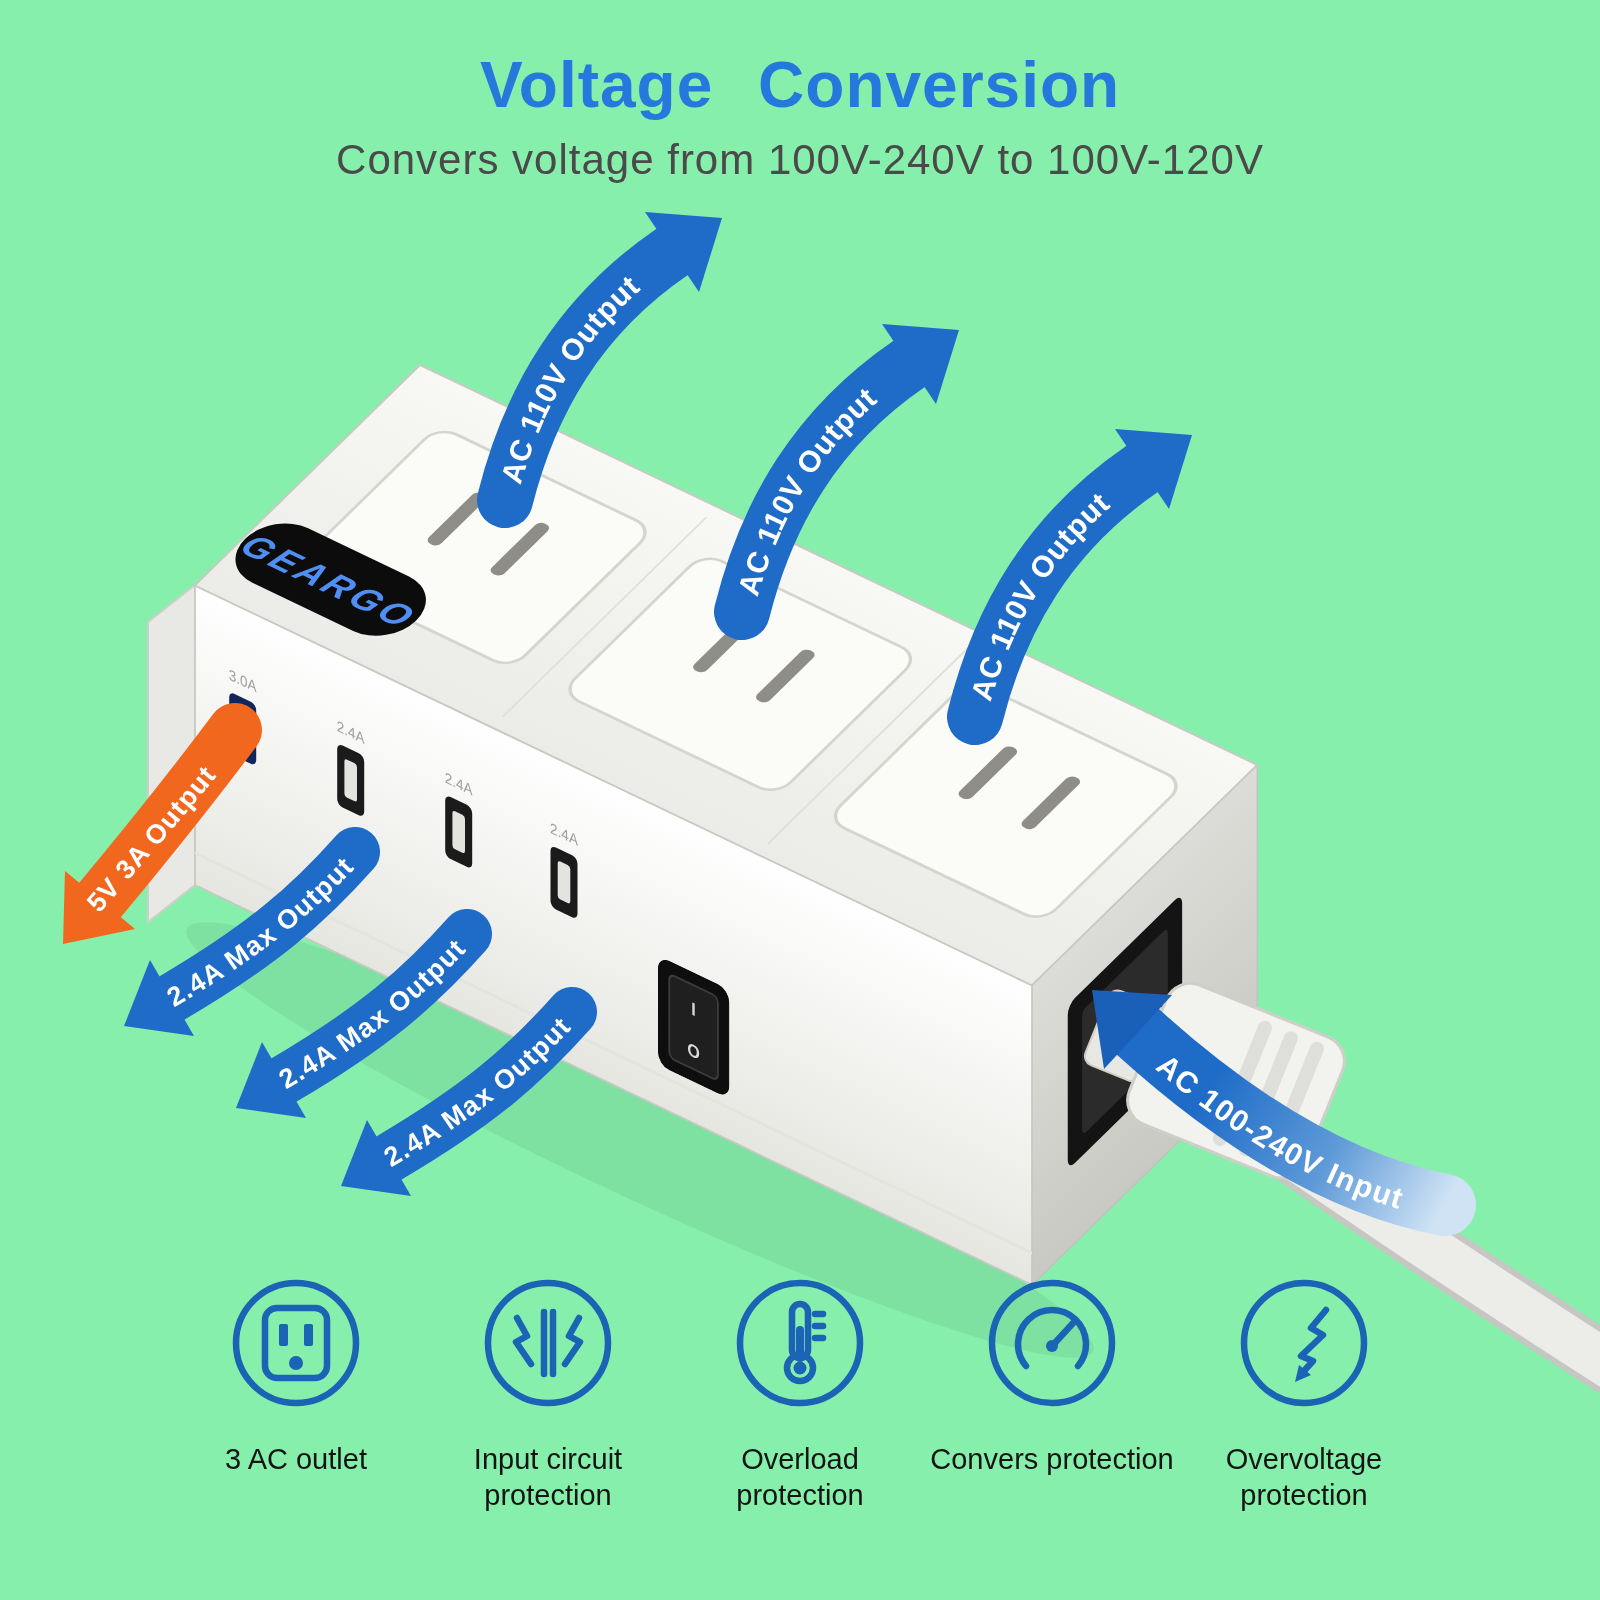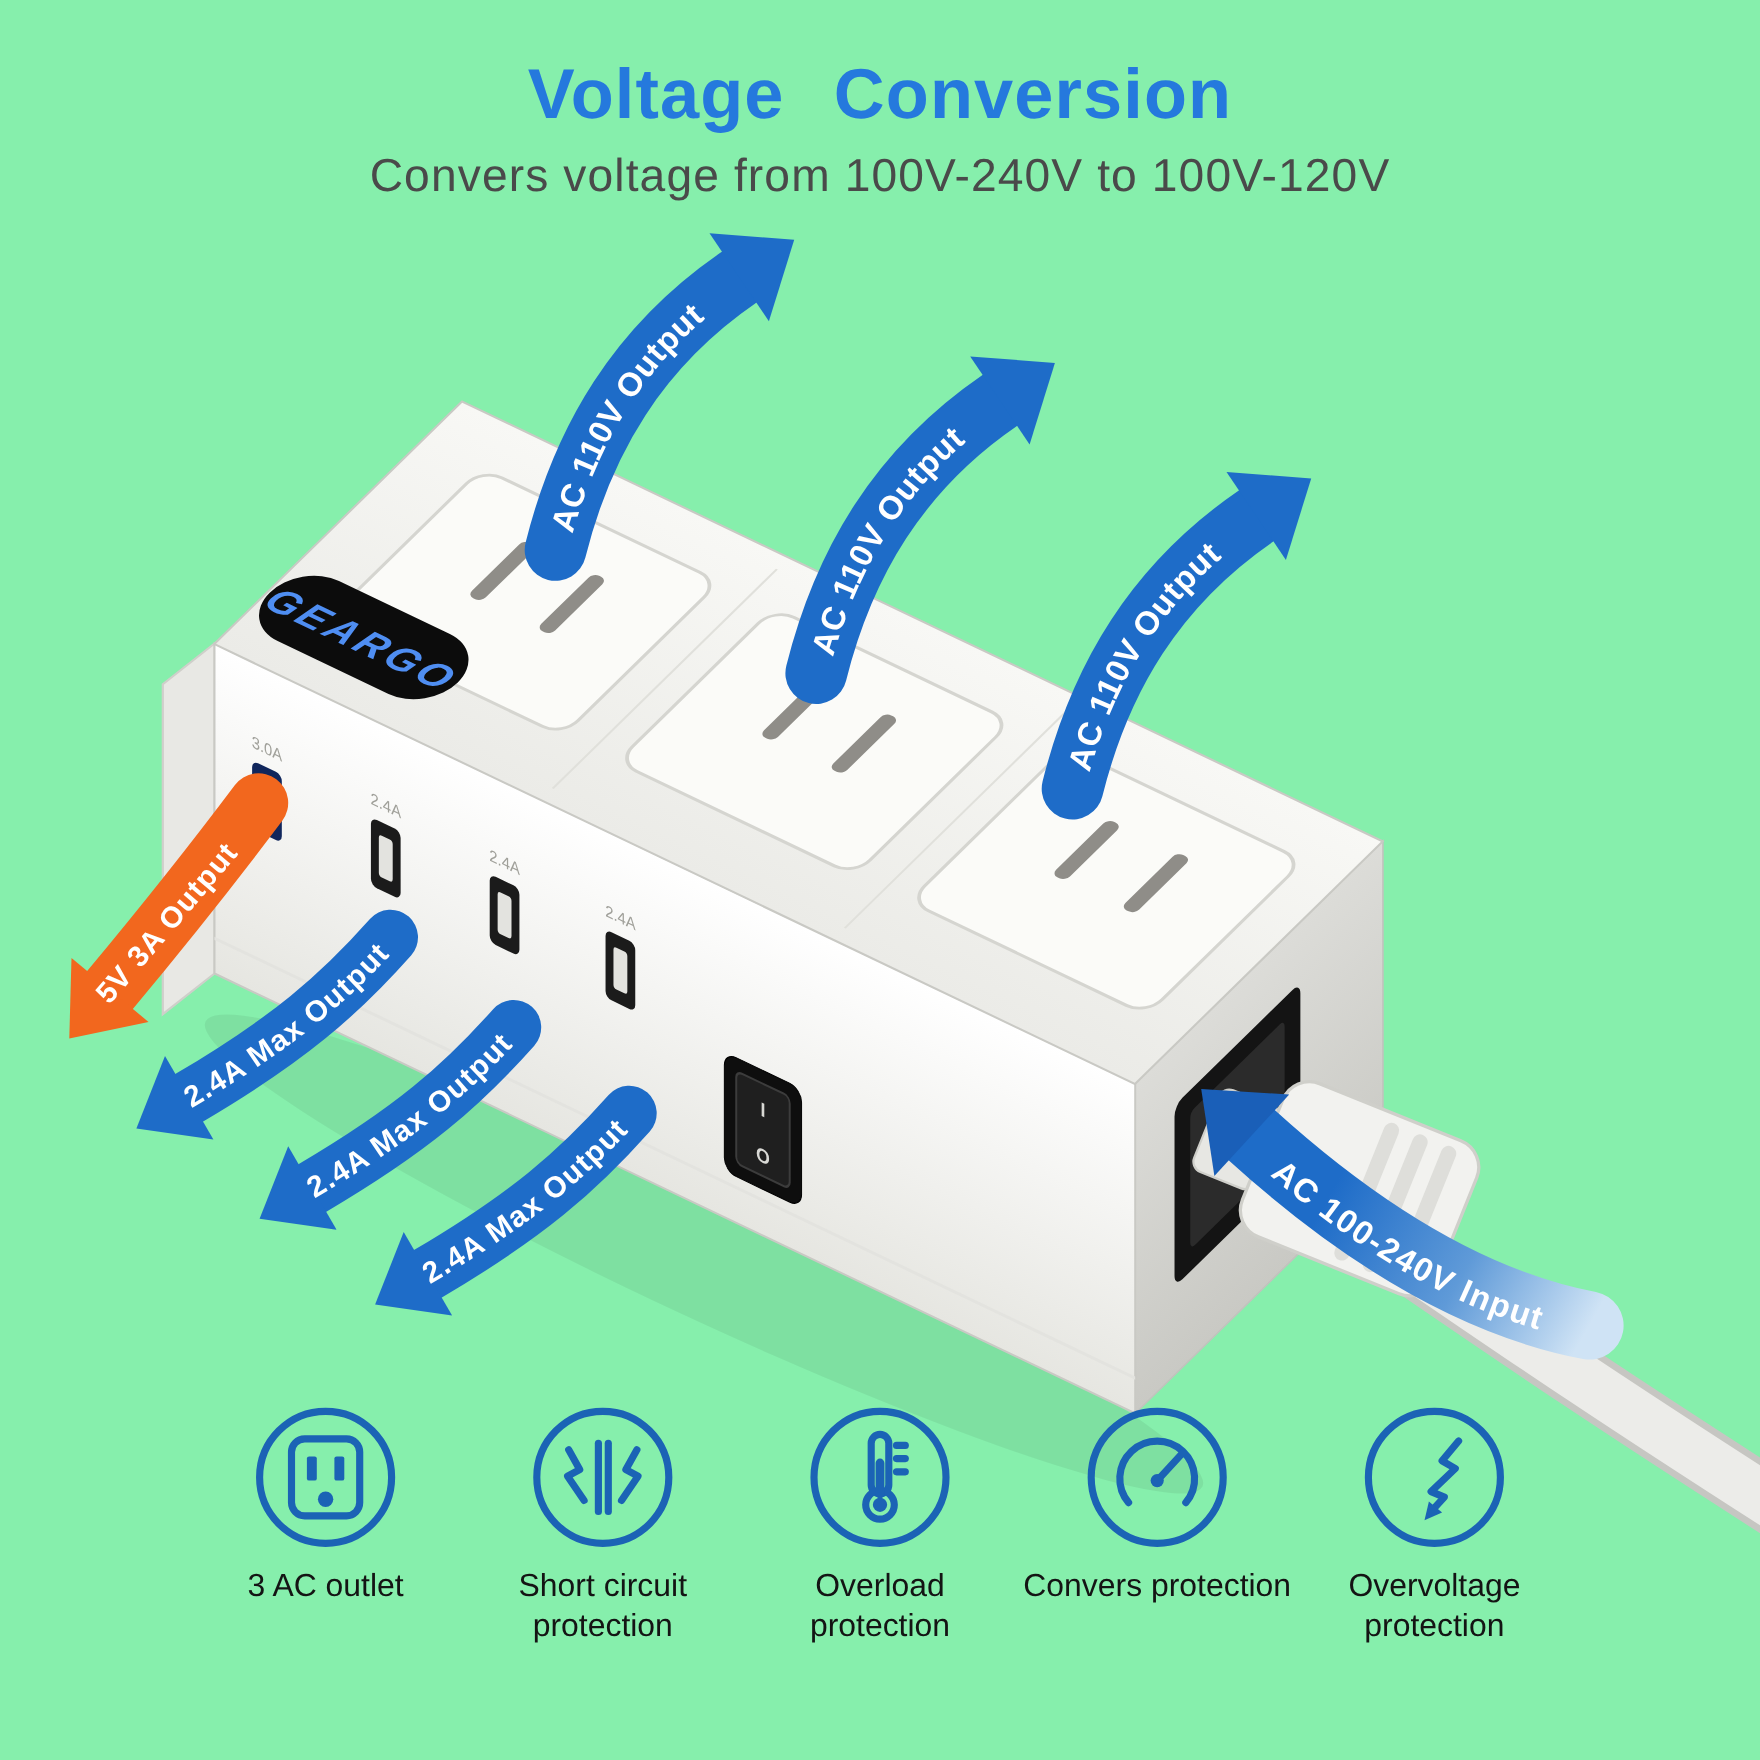"3 AC outlet" .flabel { margin-top: 6px -> 23px }
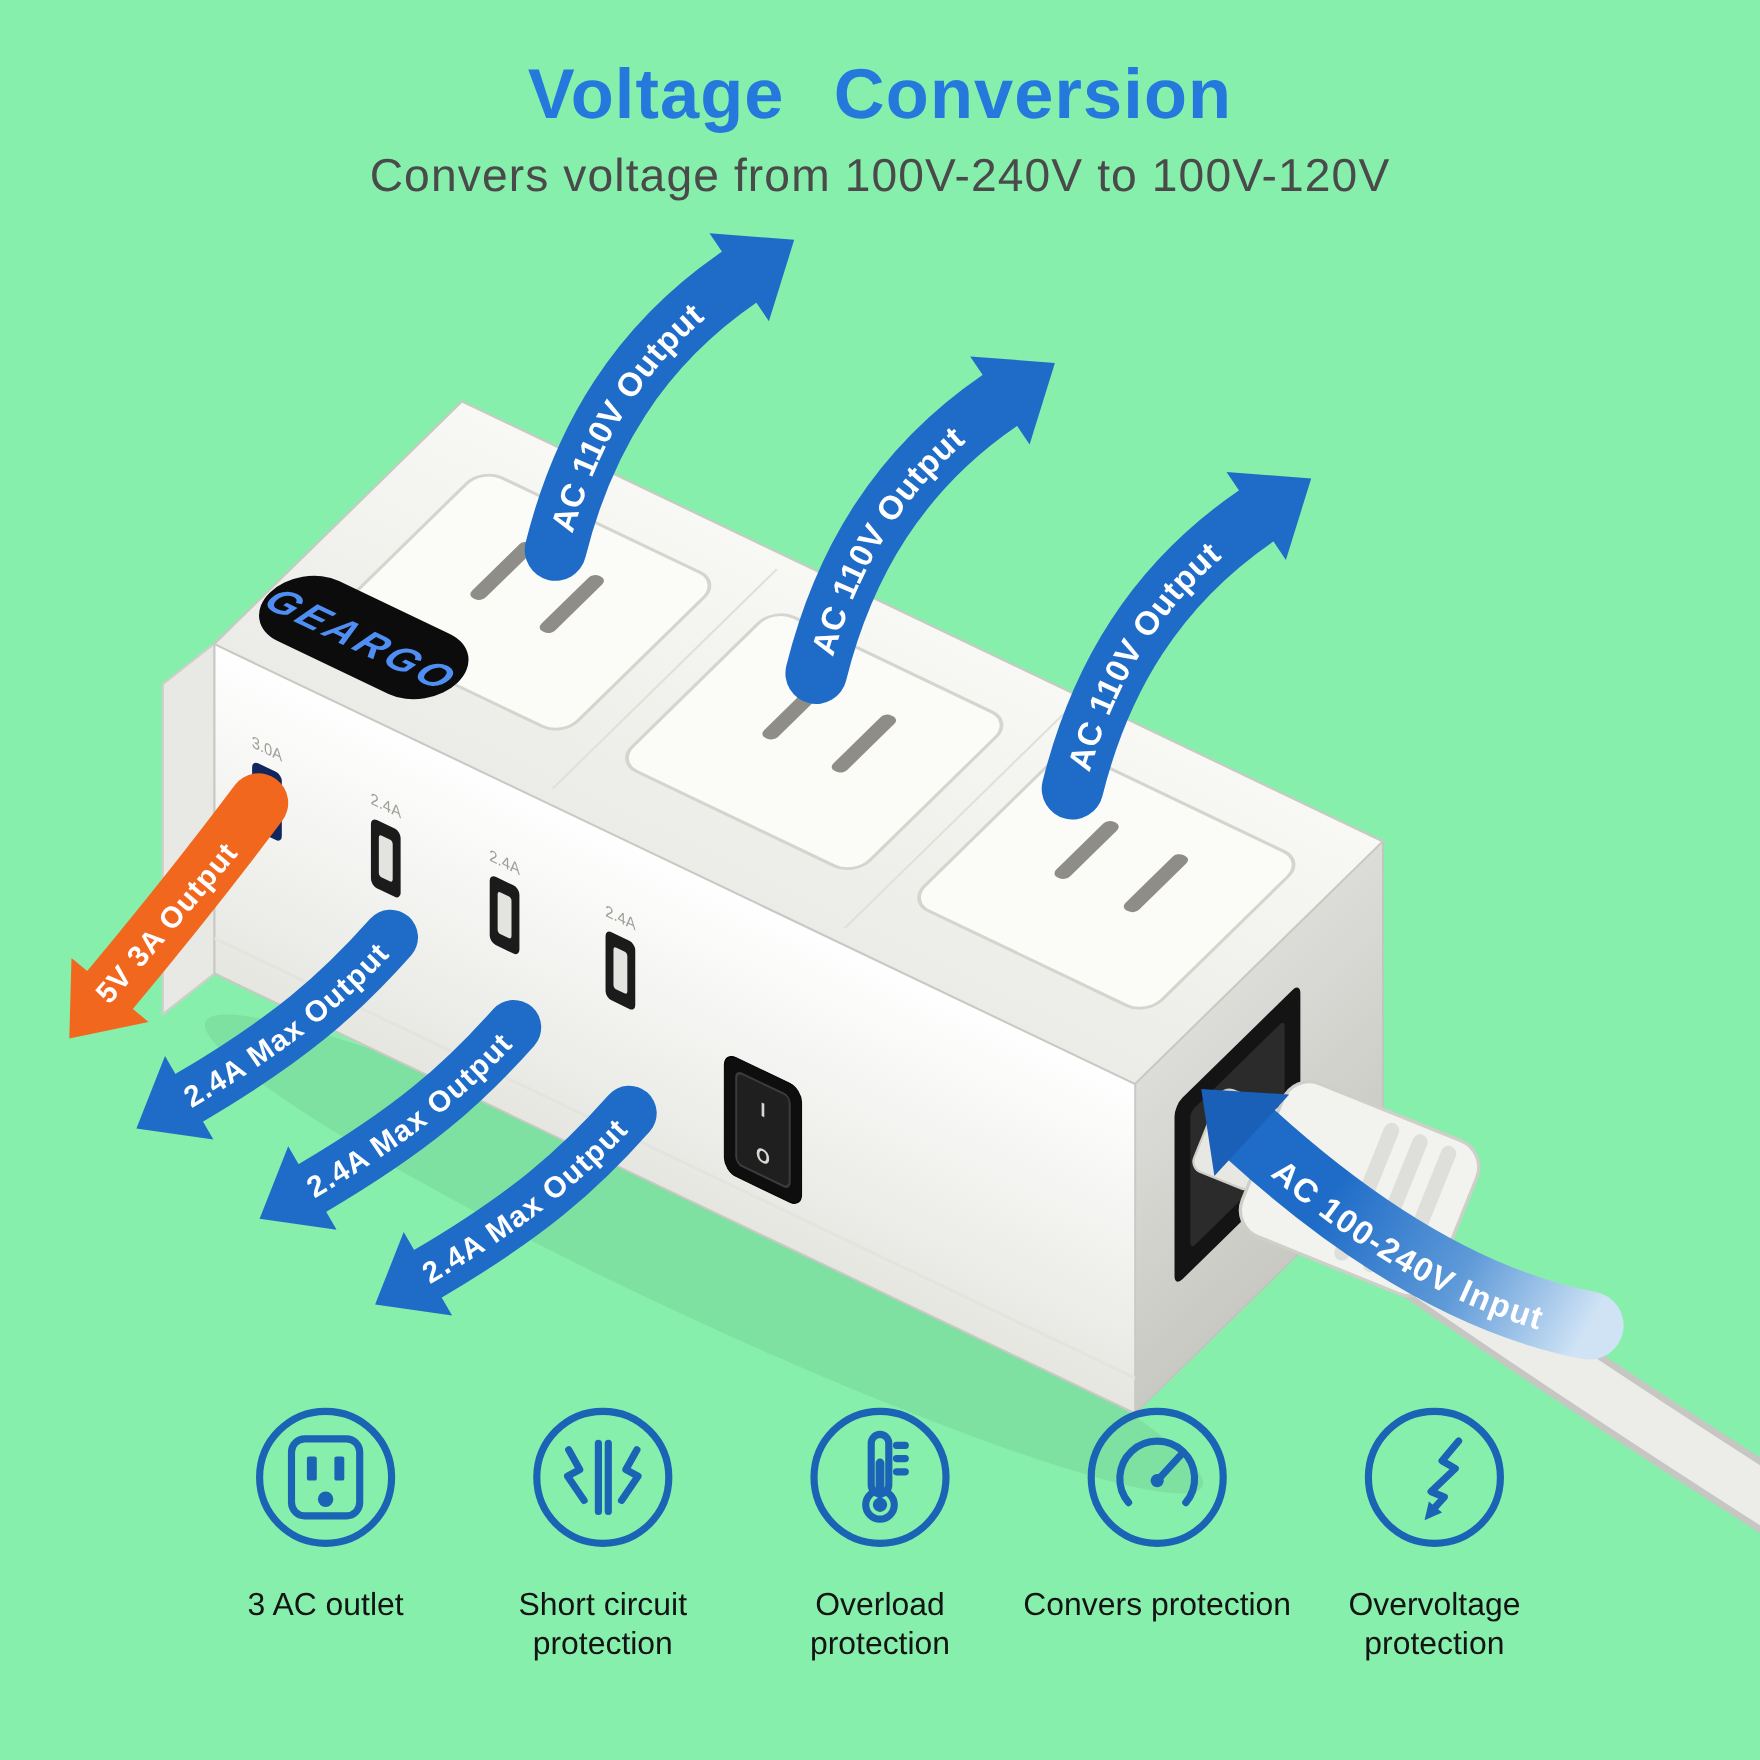"Short circuit protection" div.flabel { text: Short -> Input }
